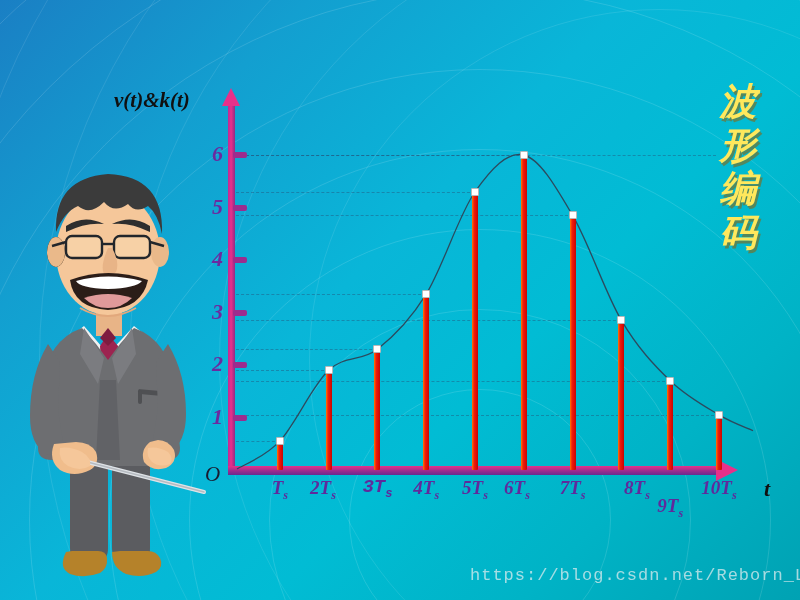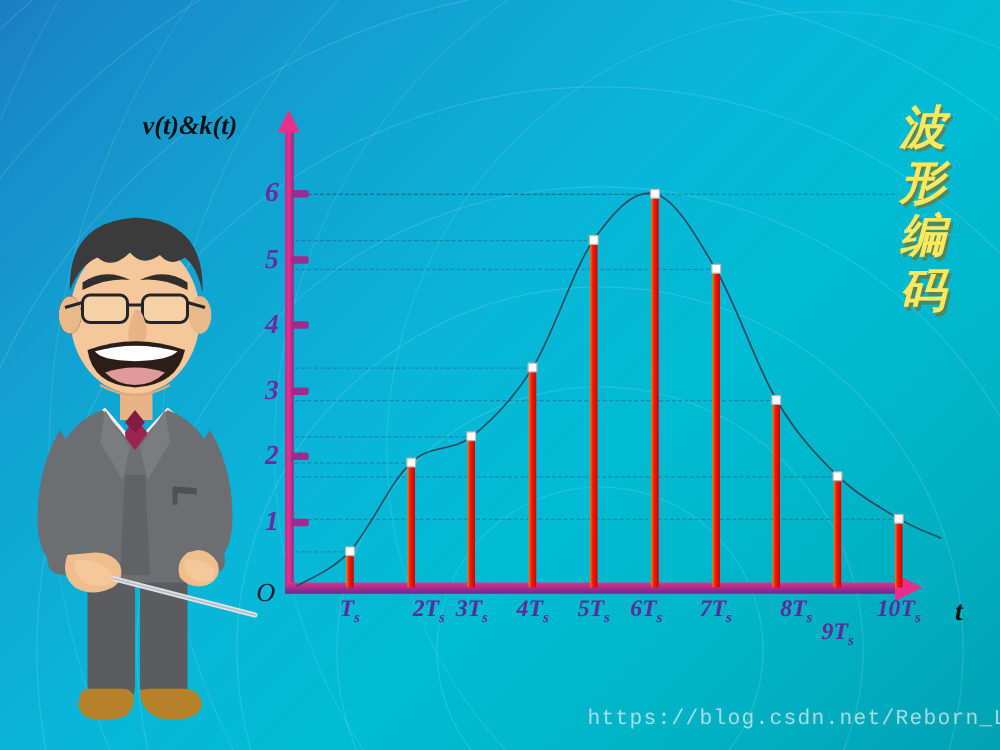"2Ts" div.xlabel { left: 313px -> 293px }
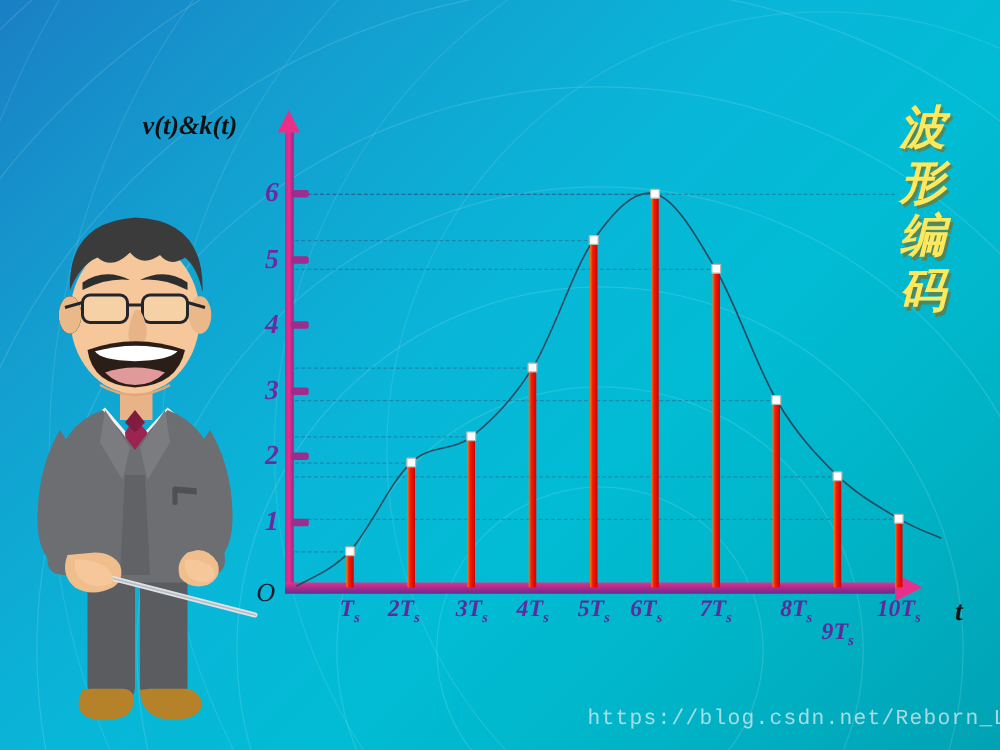"3Ts" div.xlabel { font-family: none -> Liberation Mono, monospace }
